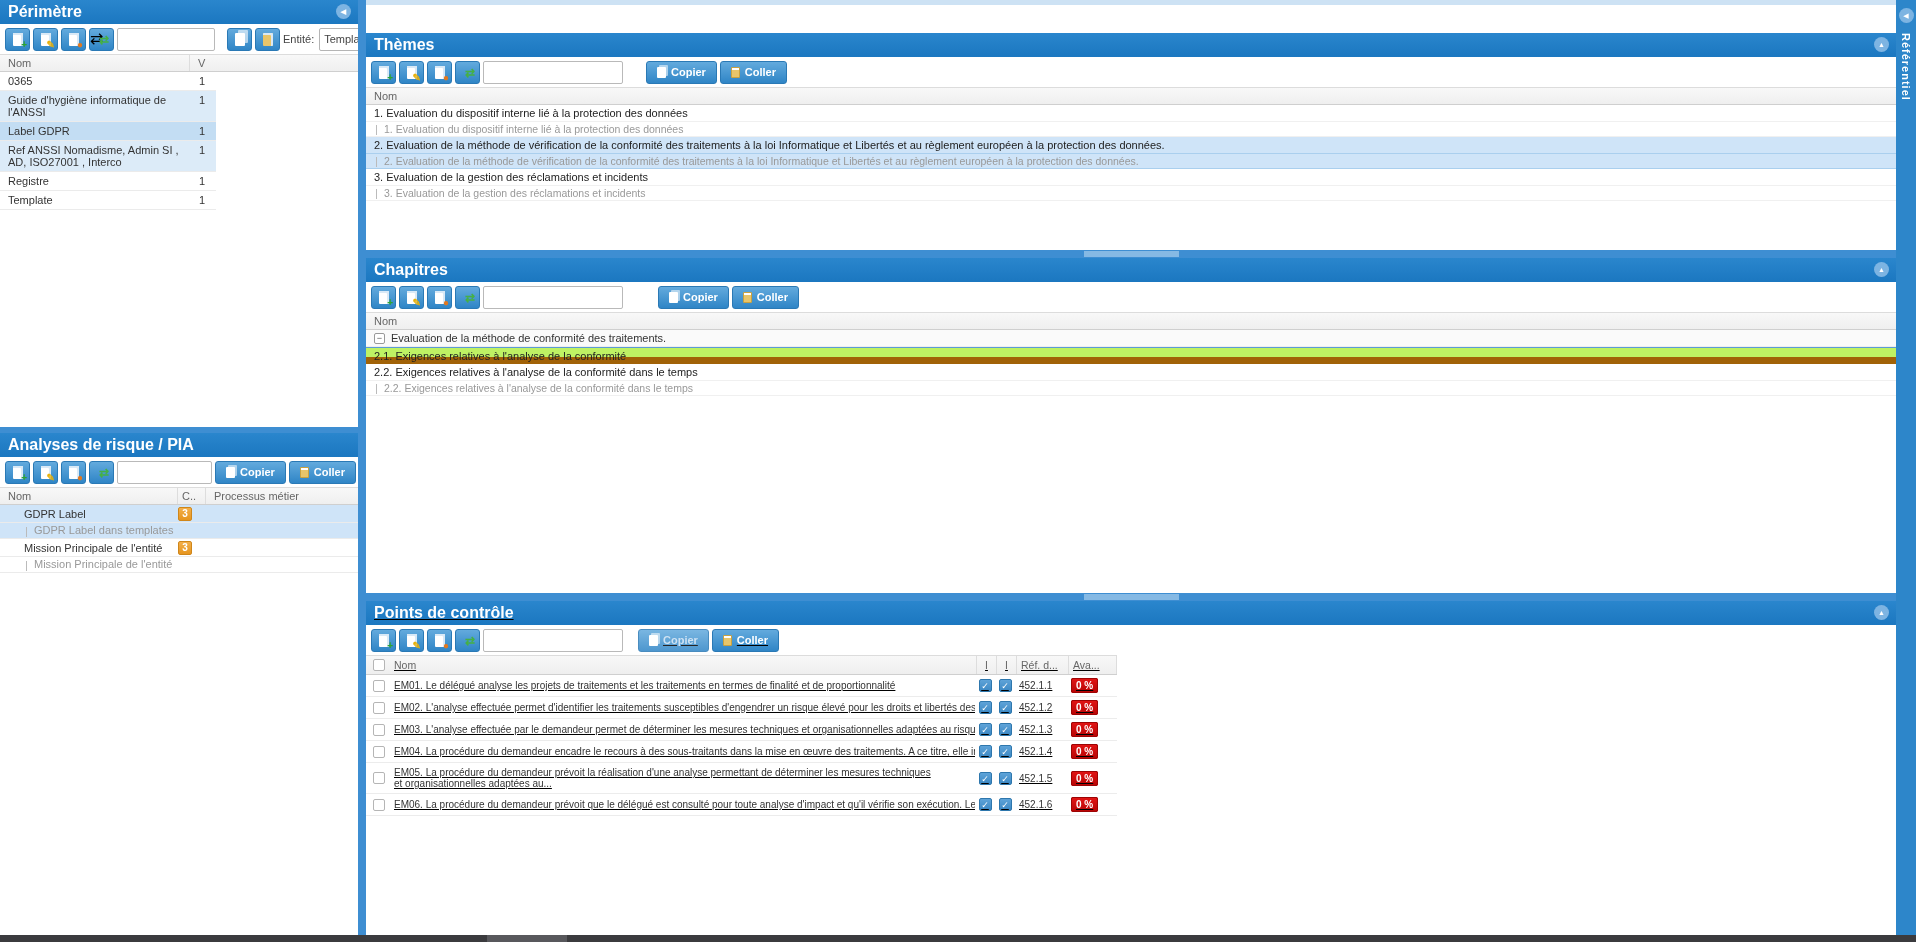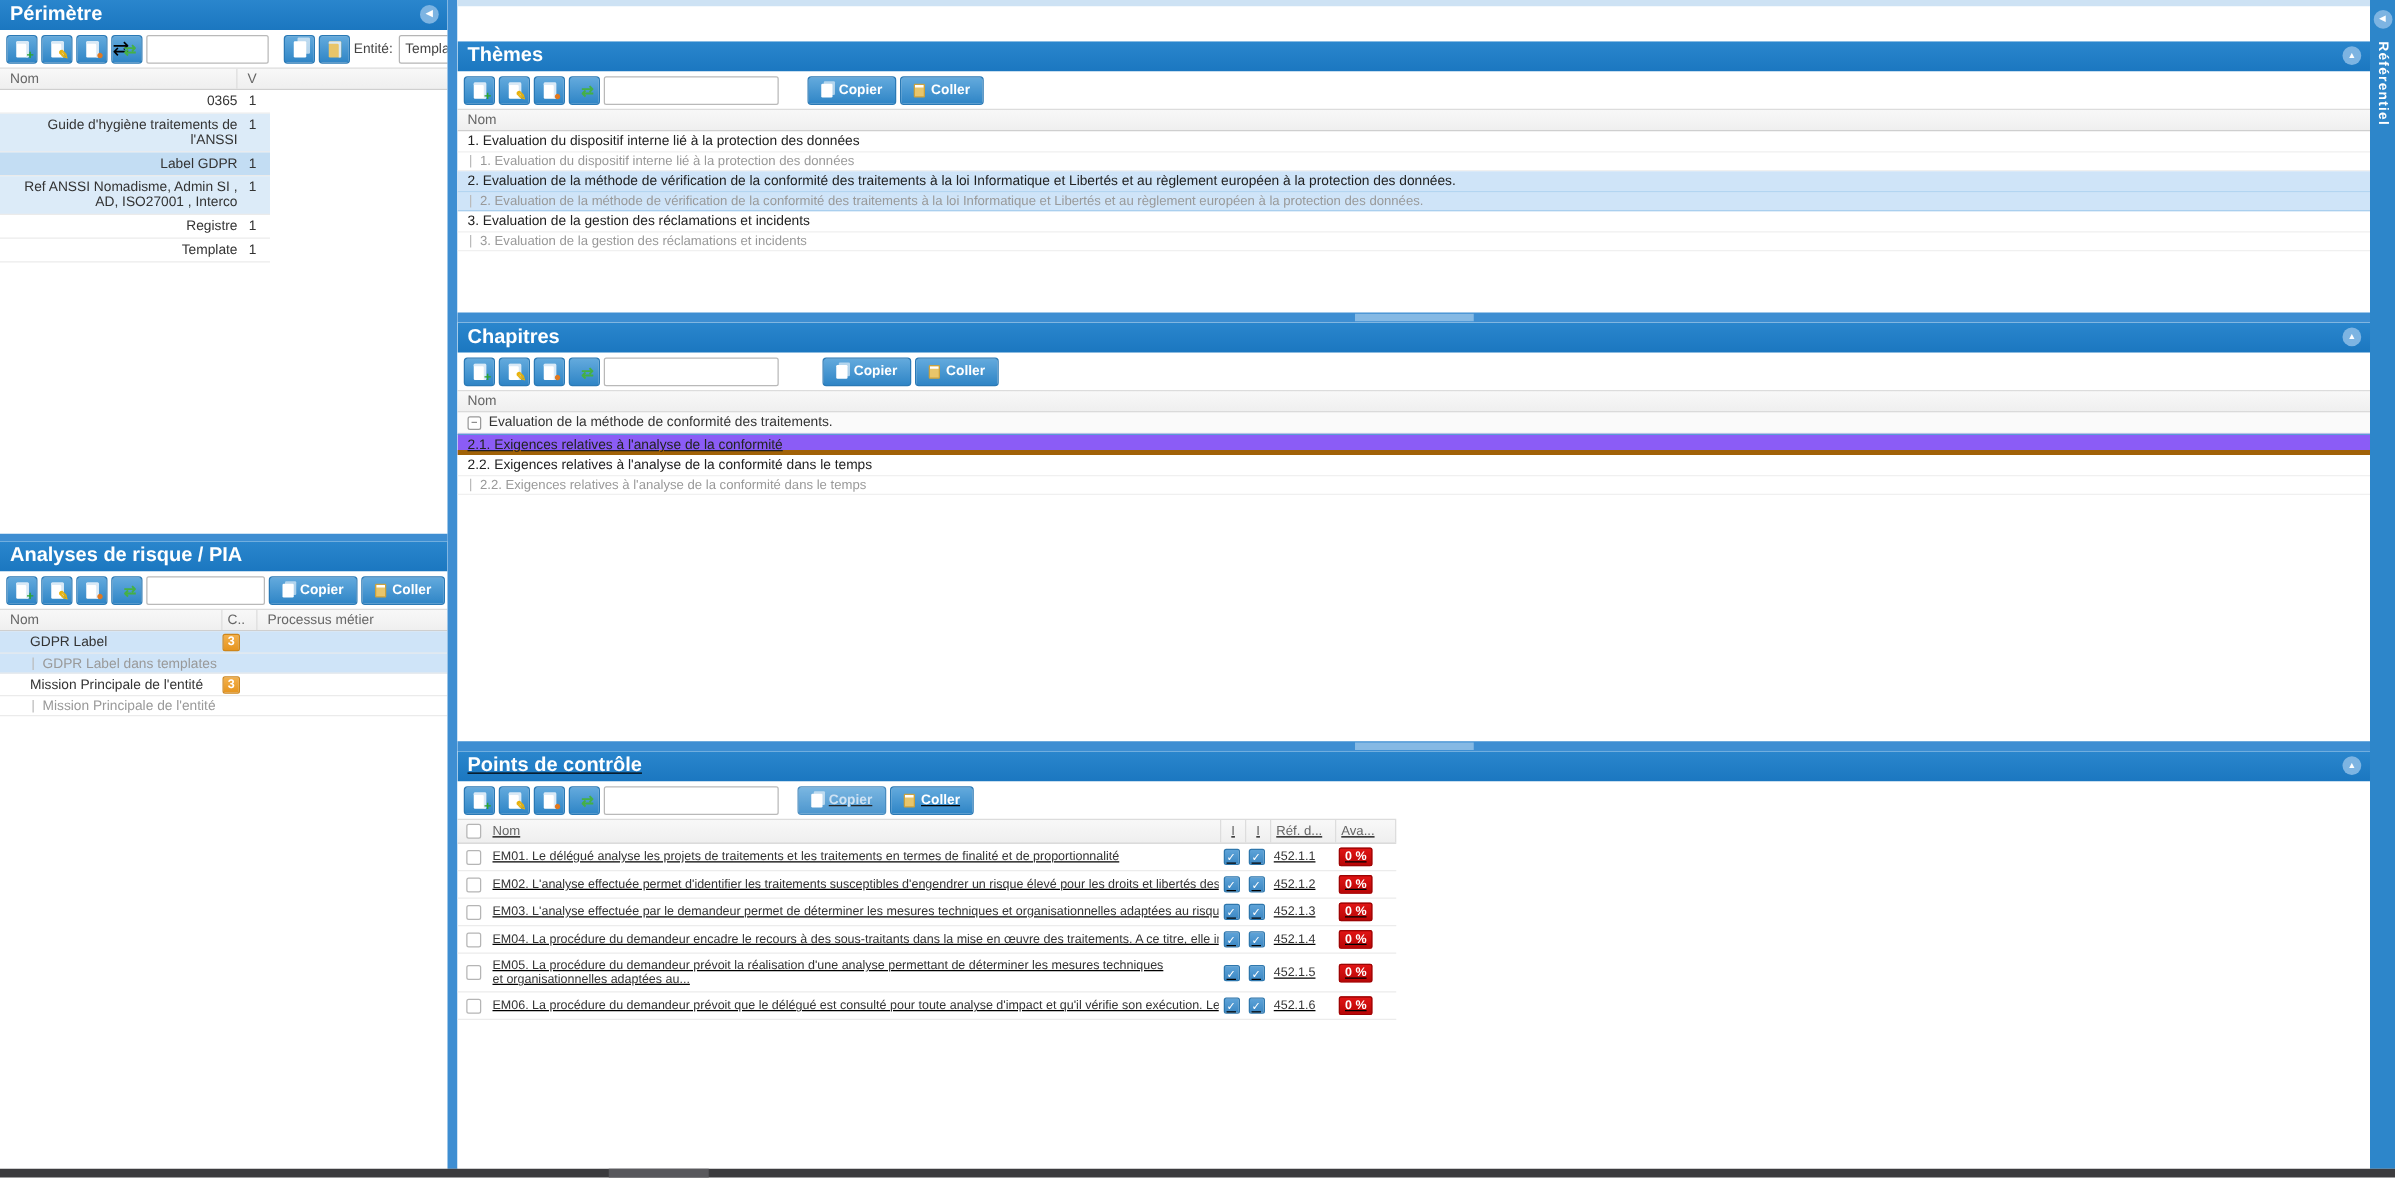"0365" .p-grid .c-nom { text-align: right -> none }
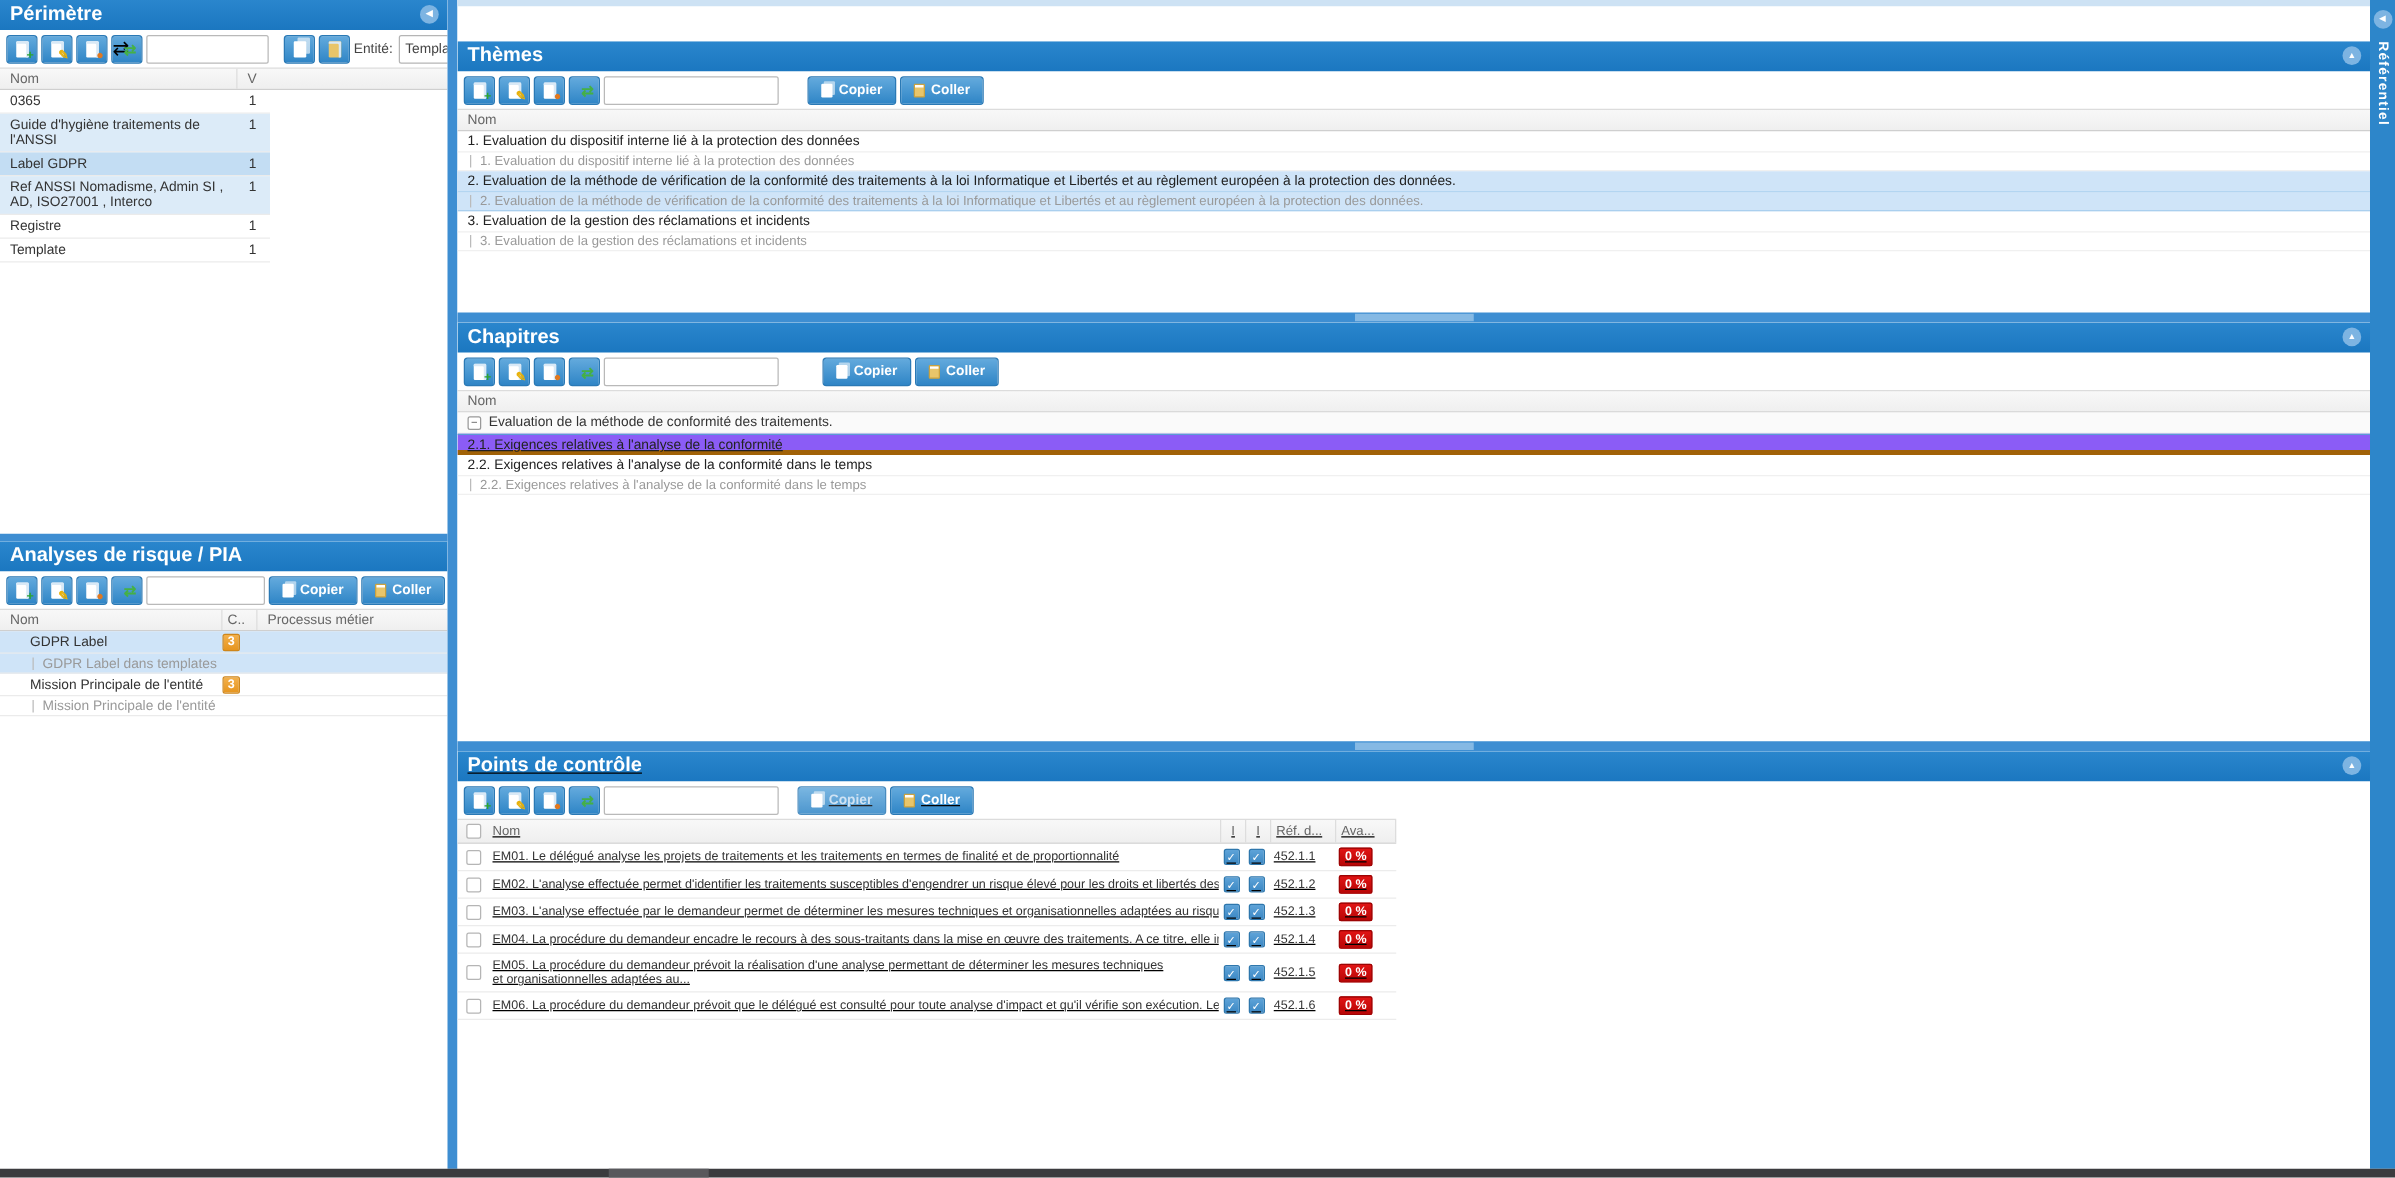"Guide d'hygiène traitements de l'ANSSI" div.c-nom { text: traitements -> informatique }
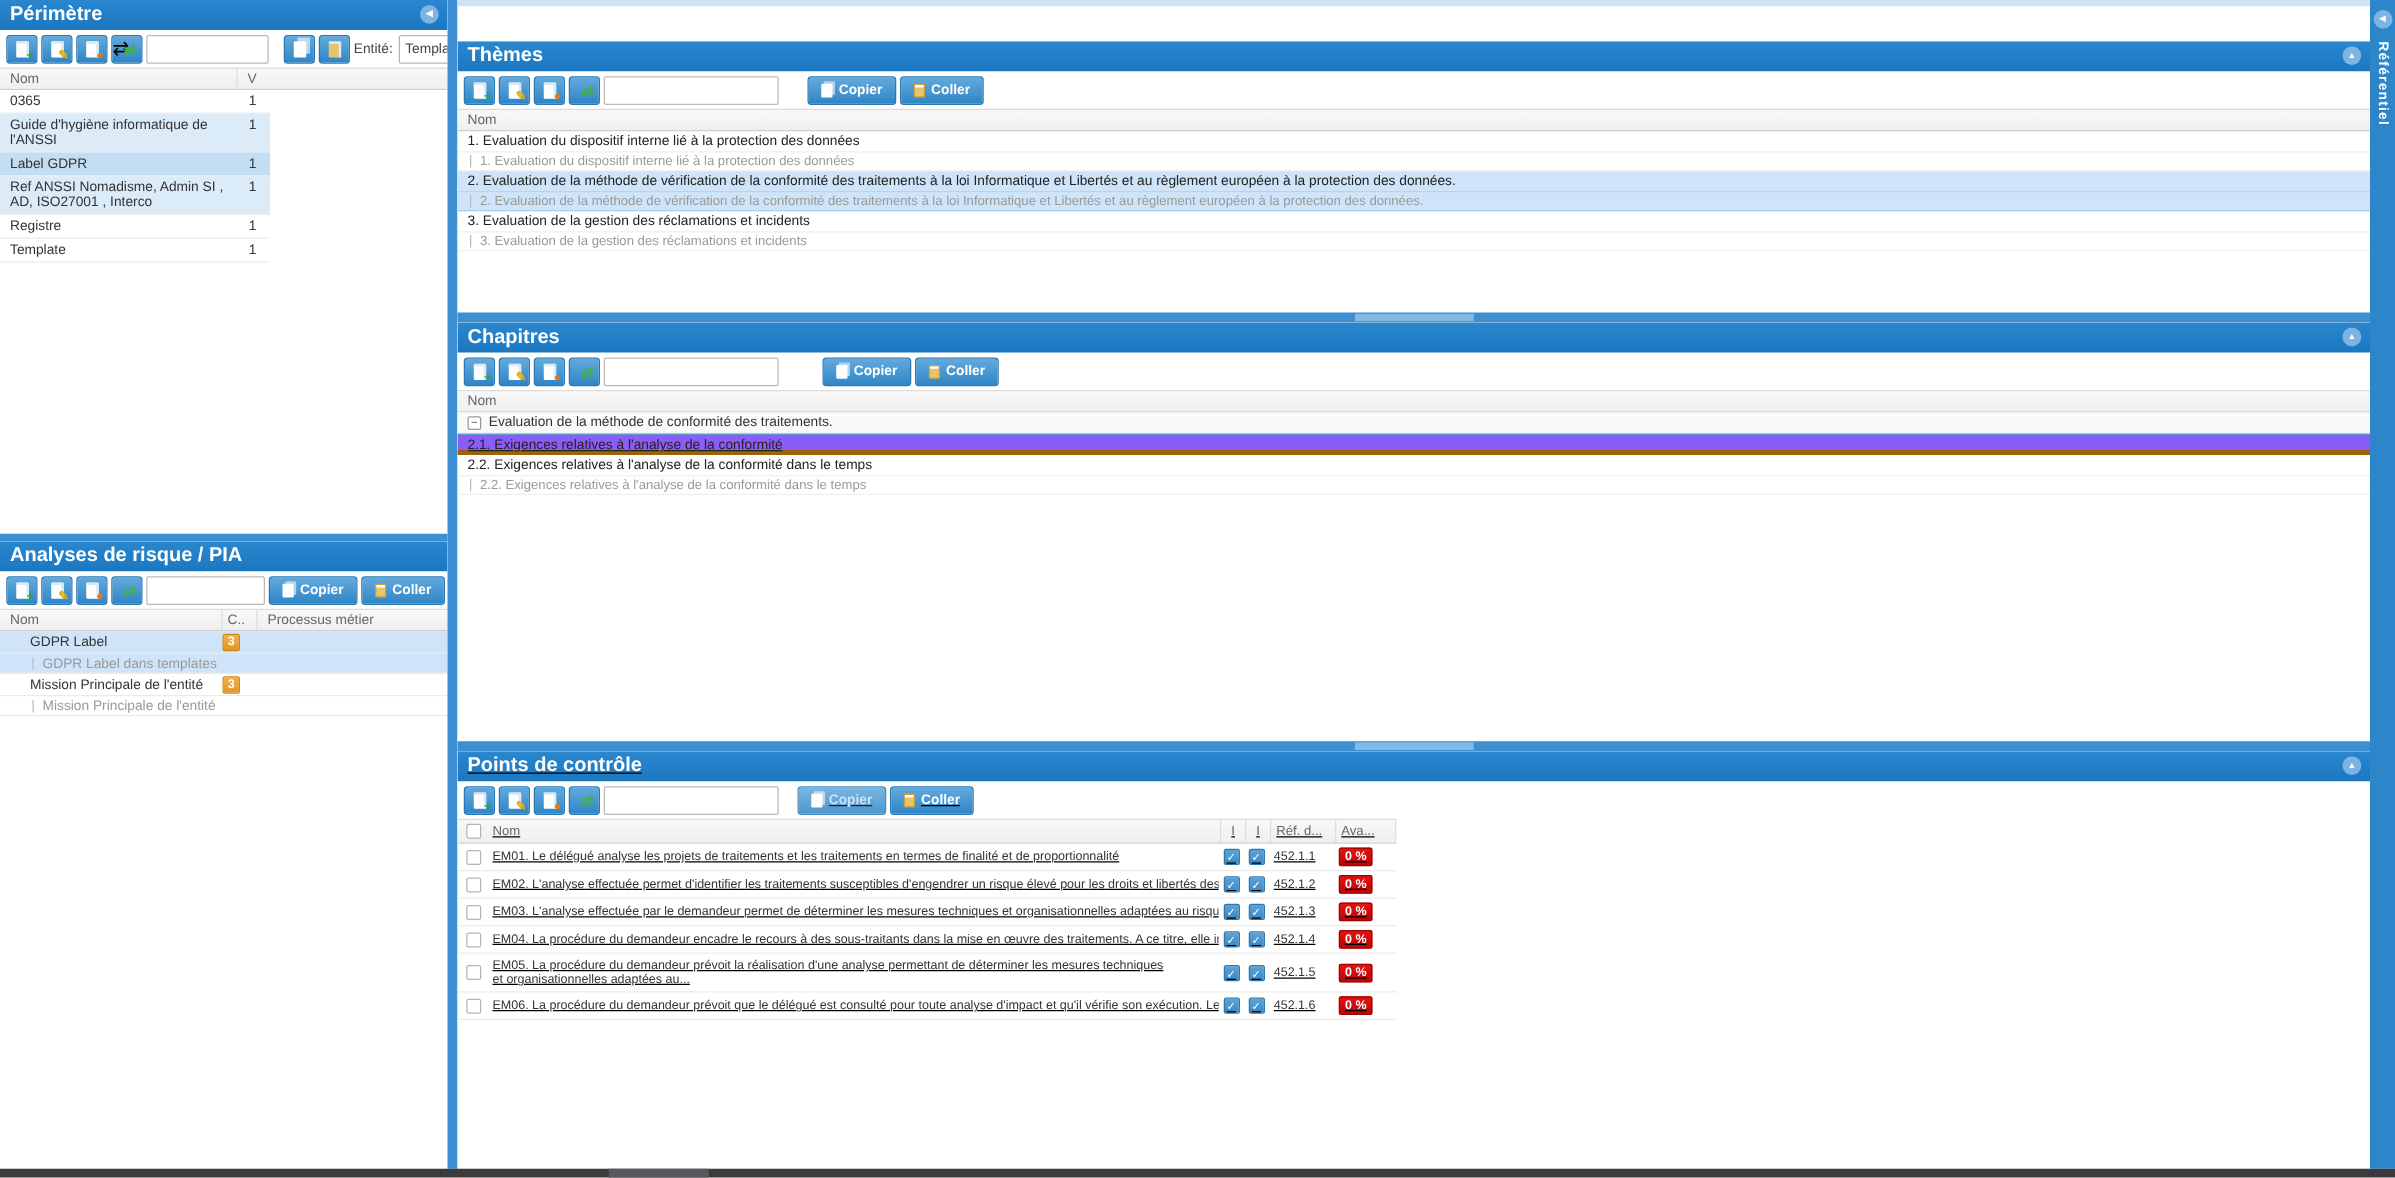"2.1. Exigences relatives à l'analyse" .c-row-selected { background: #8b5cf6 -> #bef264; border-bottom: 4px solid #a16207 -> 7px solid #a16207; text-decoration: underline -> none }
